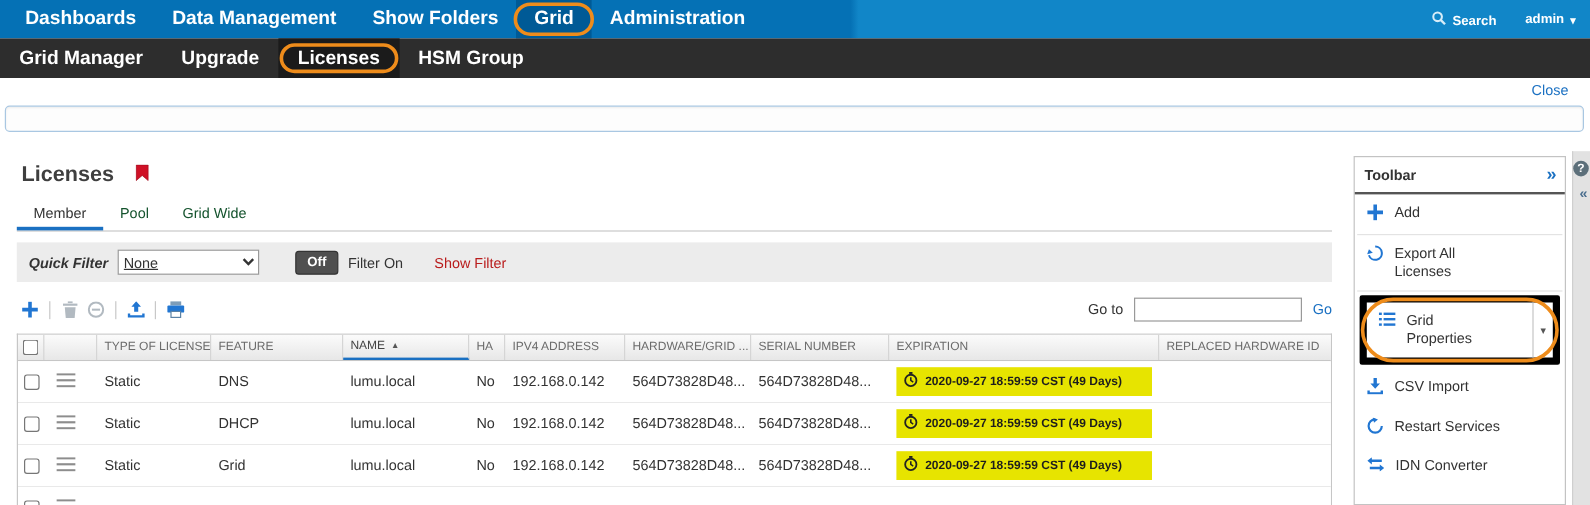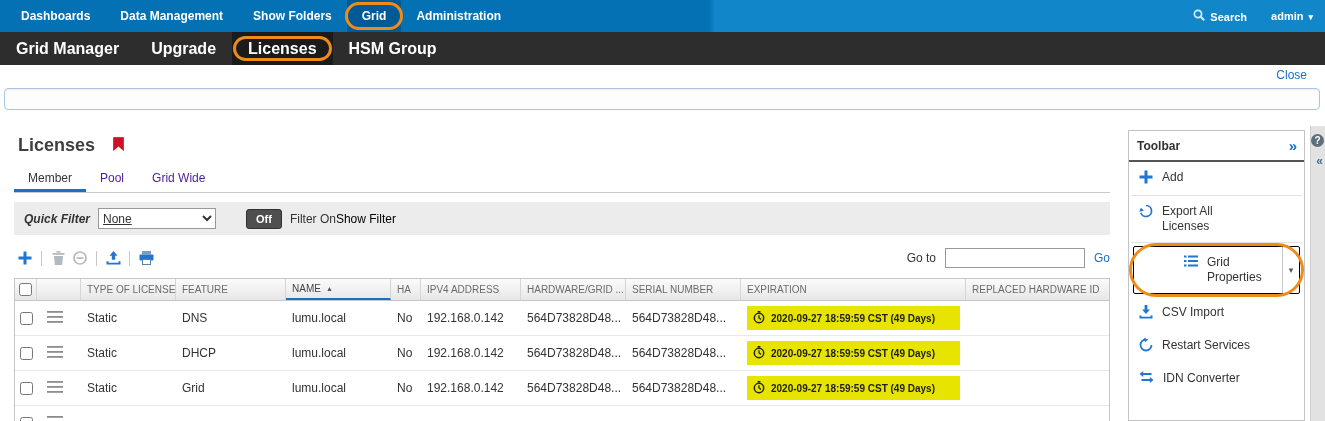"Dashboards" .nav-item { font-size: 12px -> 16px }
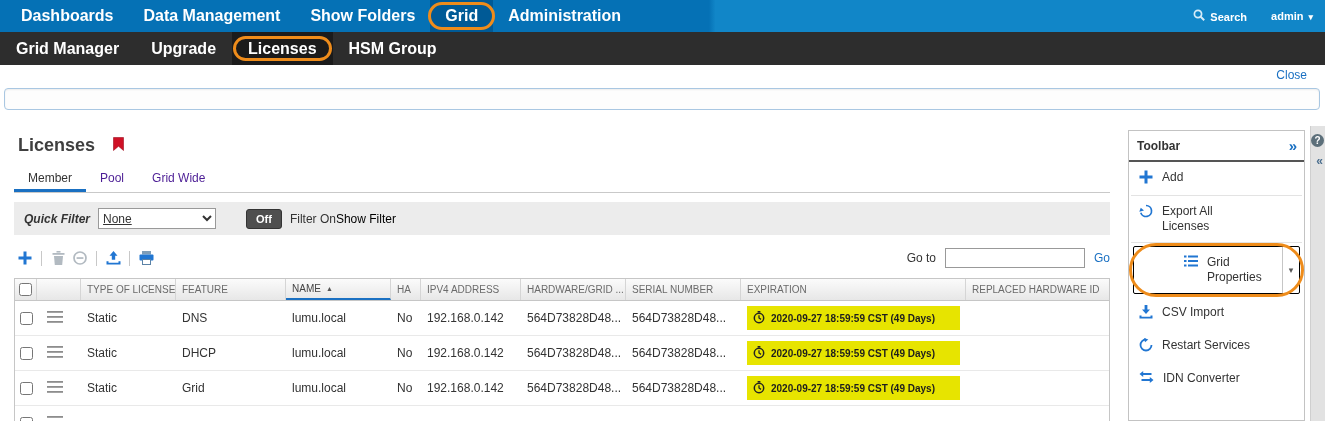"Pool" .tab { color: #4c1d95 -> #14532d }
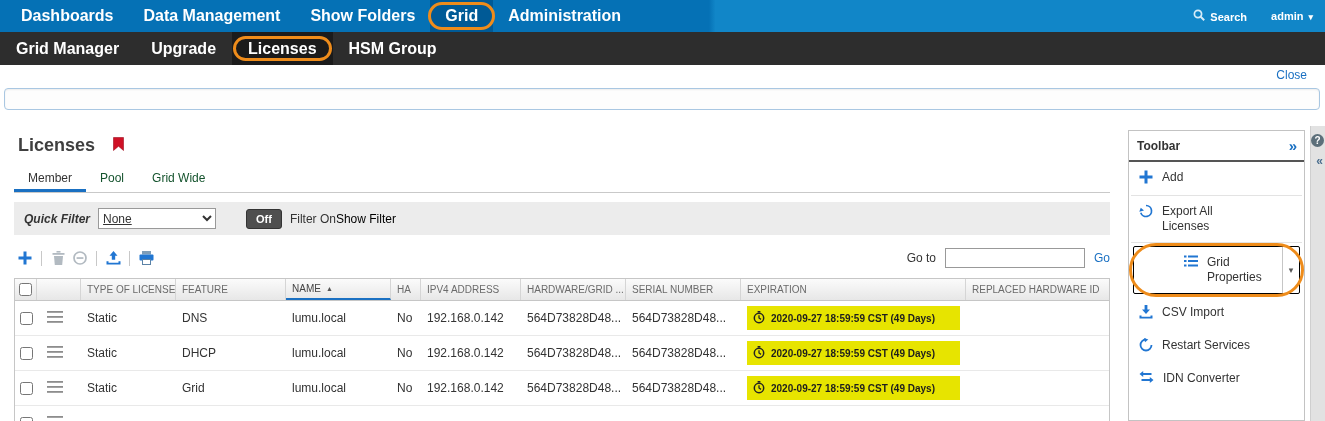"Show Filter" .show-filter { color: #000000 -> #b91c1c; margin-left: none -> 26px }
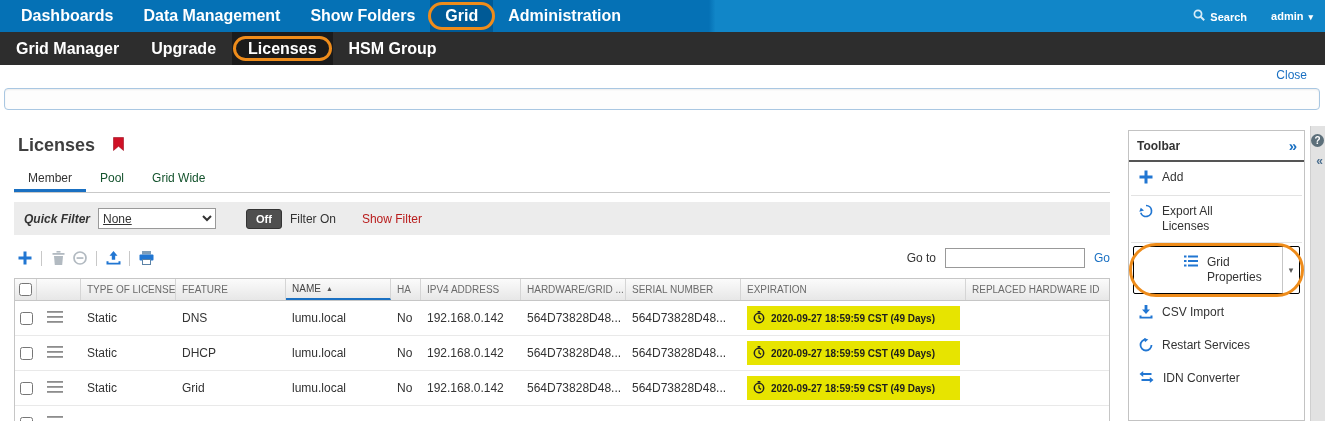"Grid Properties" .split-btn { border: 1px solid #000000 -> 6px solid #000000; justify-content: flex-end -> none }
